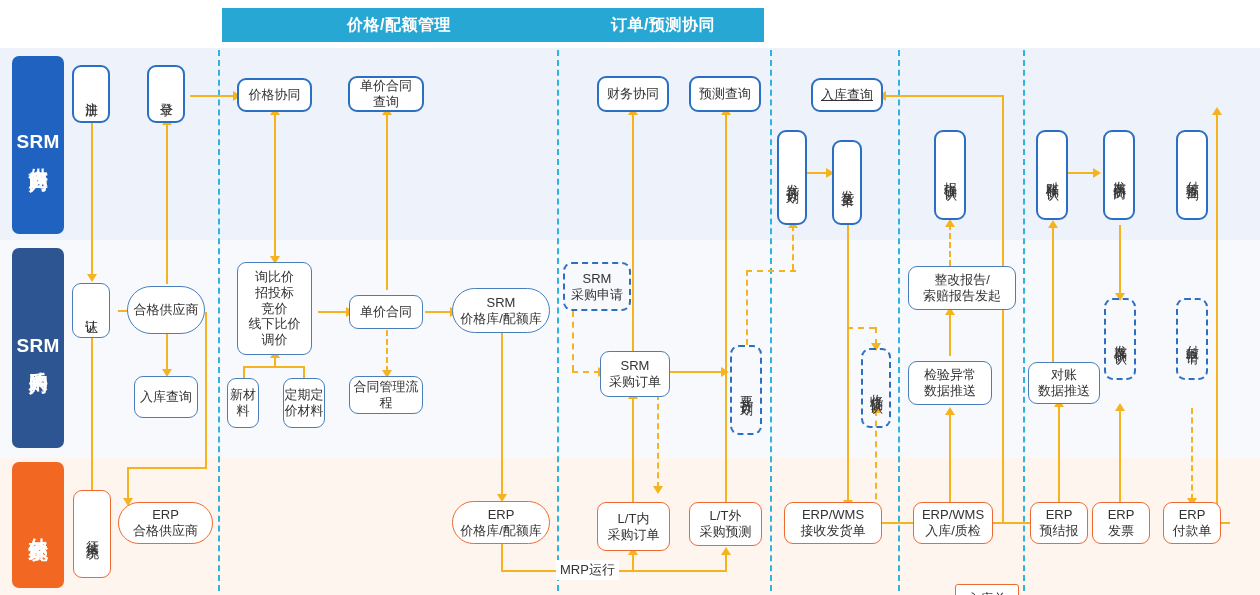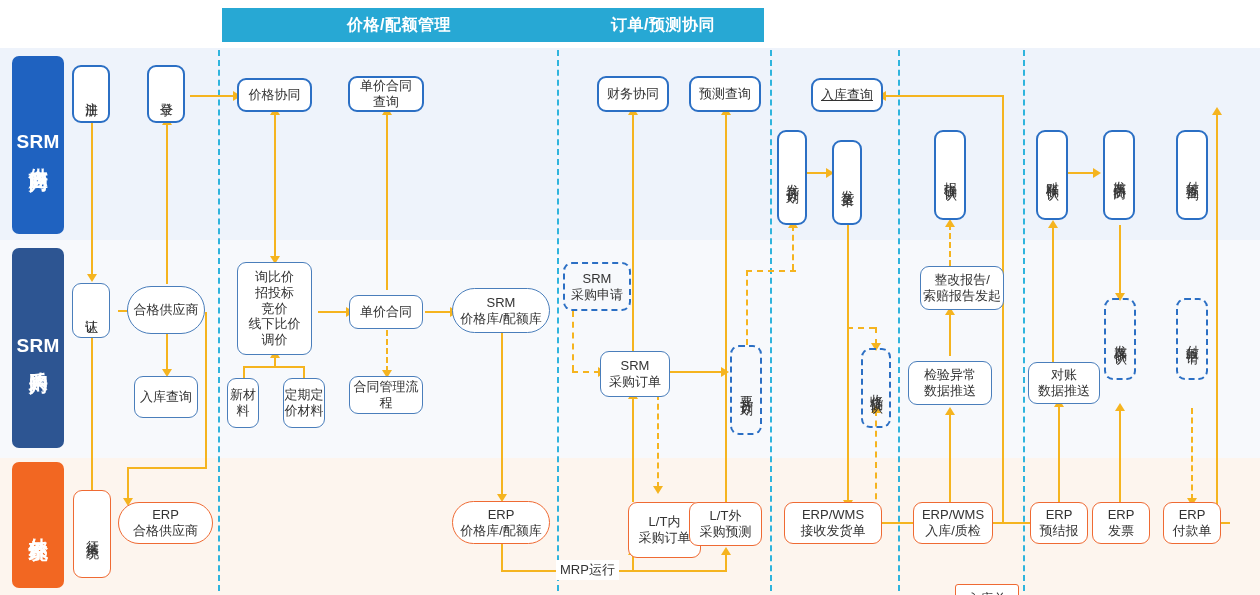"整改报告/" div.node { margin-left: 12px -> none; width: 84px -> 108px }
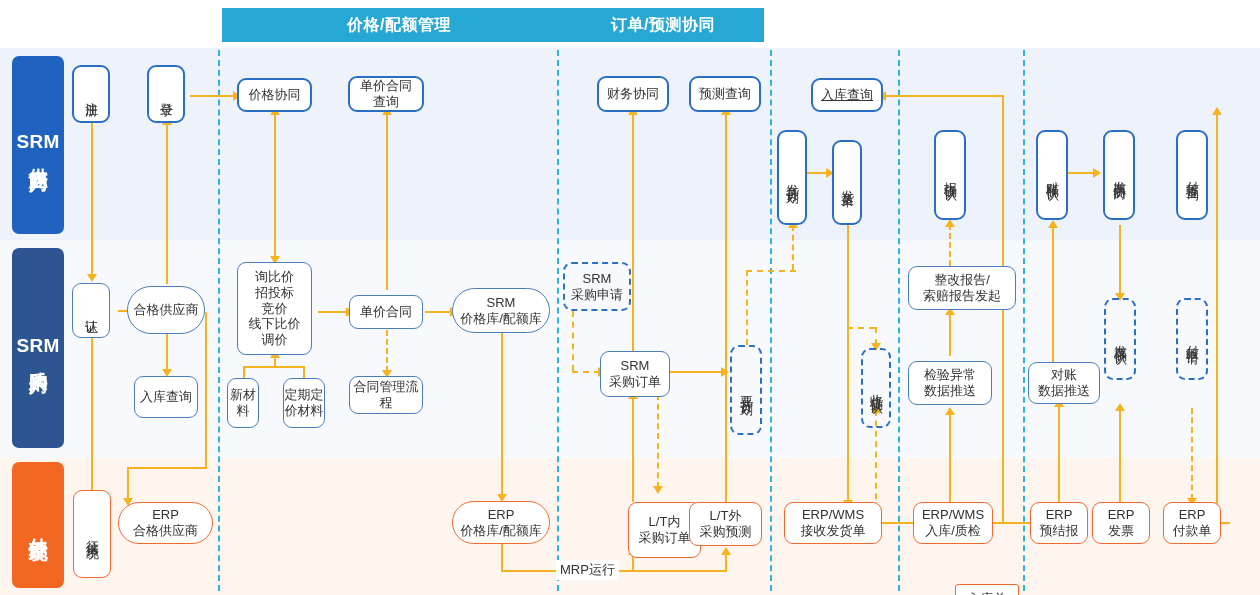"L/T内" div.node { height: 56px -> 49px; margin-left: 31px -> none }
